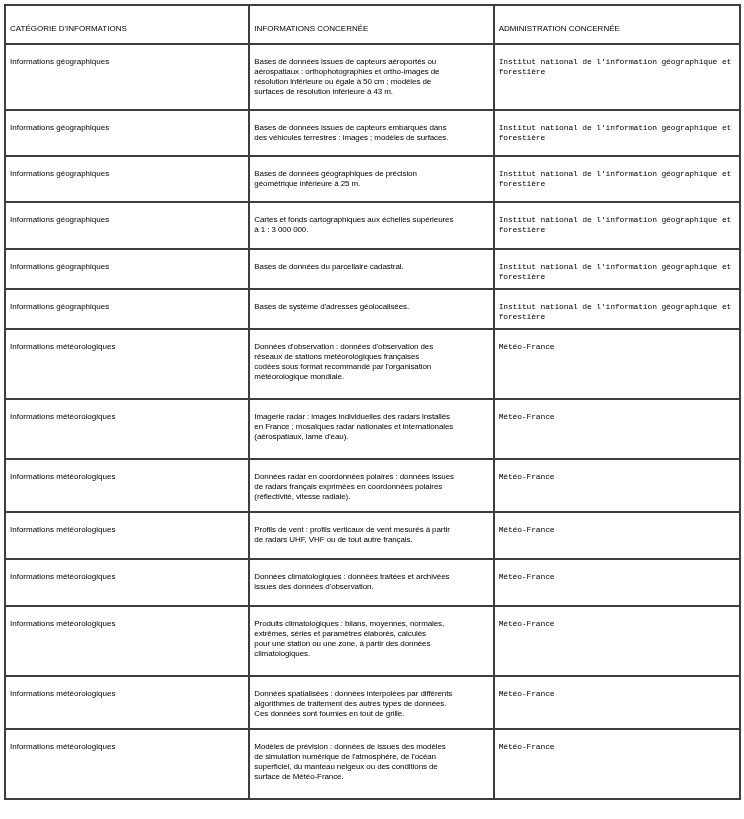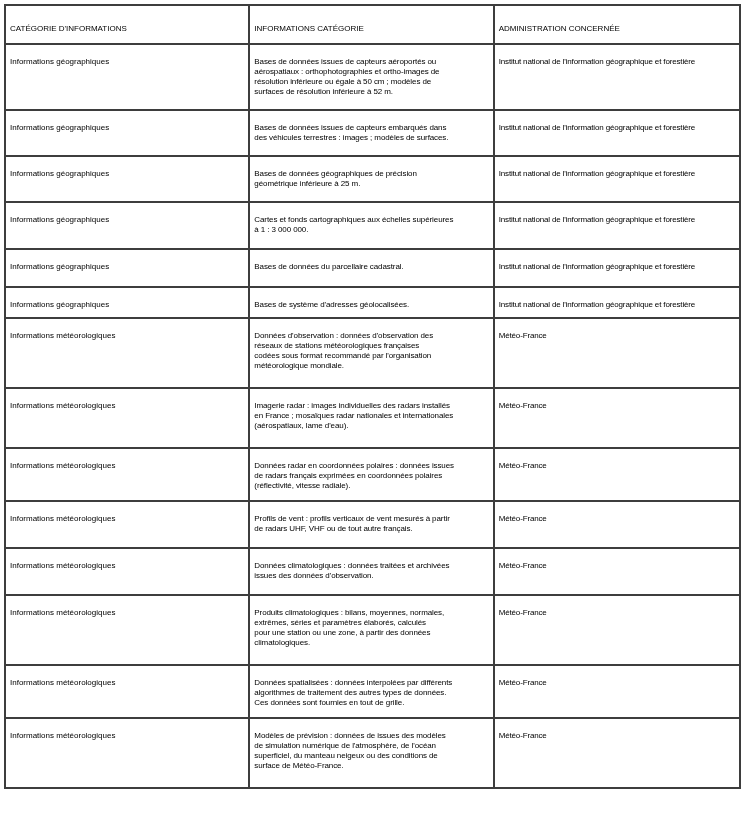"INFORMATIONS CATÉGORIE" td { text: CATÉGORIE -> CONCERNÉE }
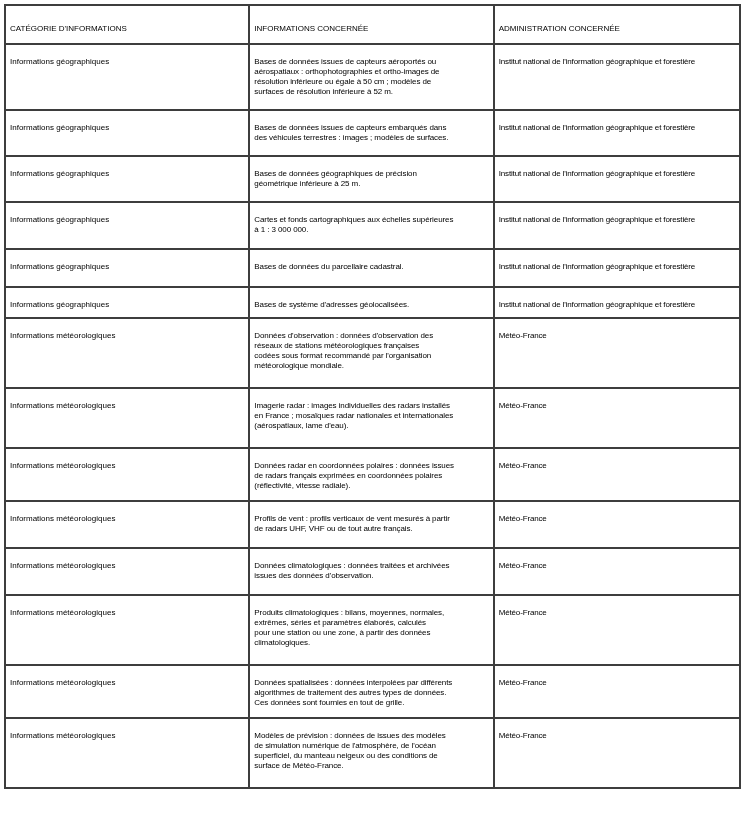"Bases de données issues de capteurs aéroportés" td.cell-info { text: 52 -> 43 }
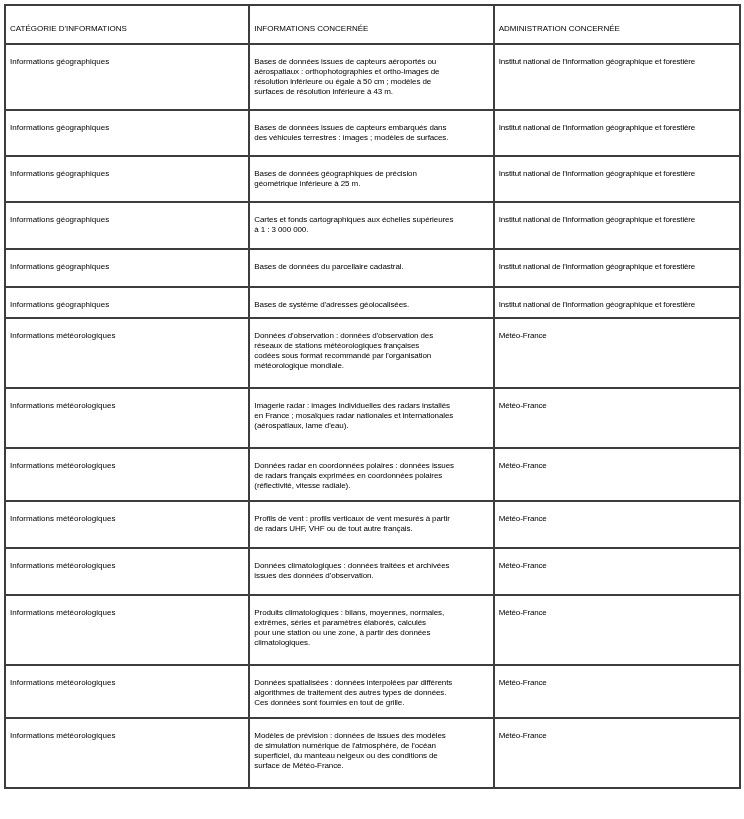"Institut national de l'information" .cell-admin { font-family: none -> Liberation Mono, monospace }
